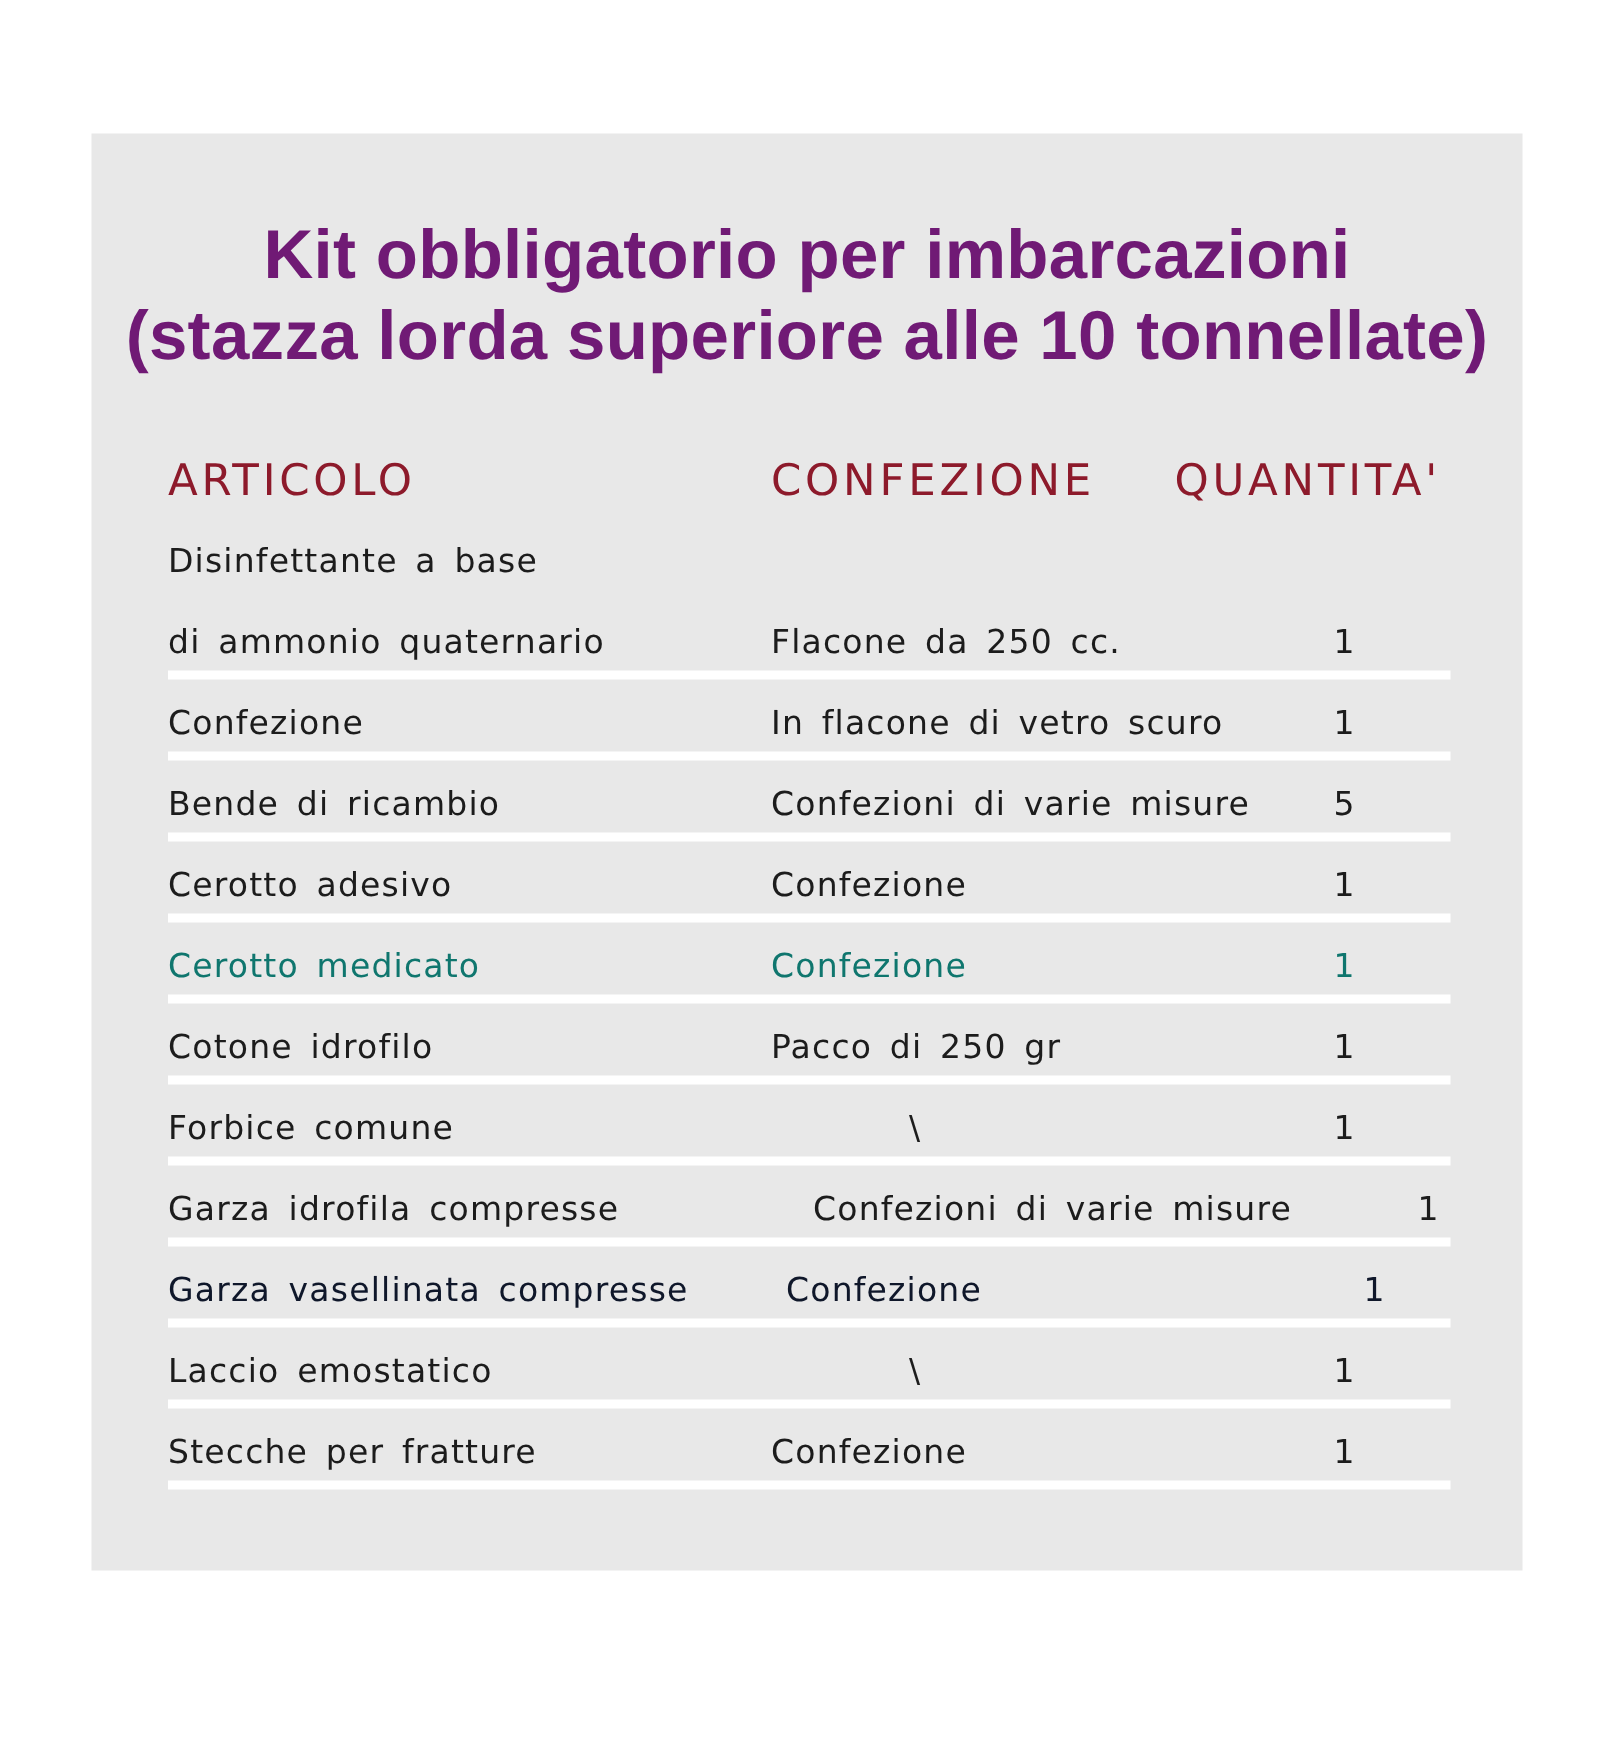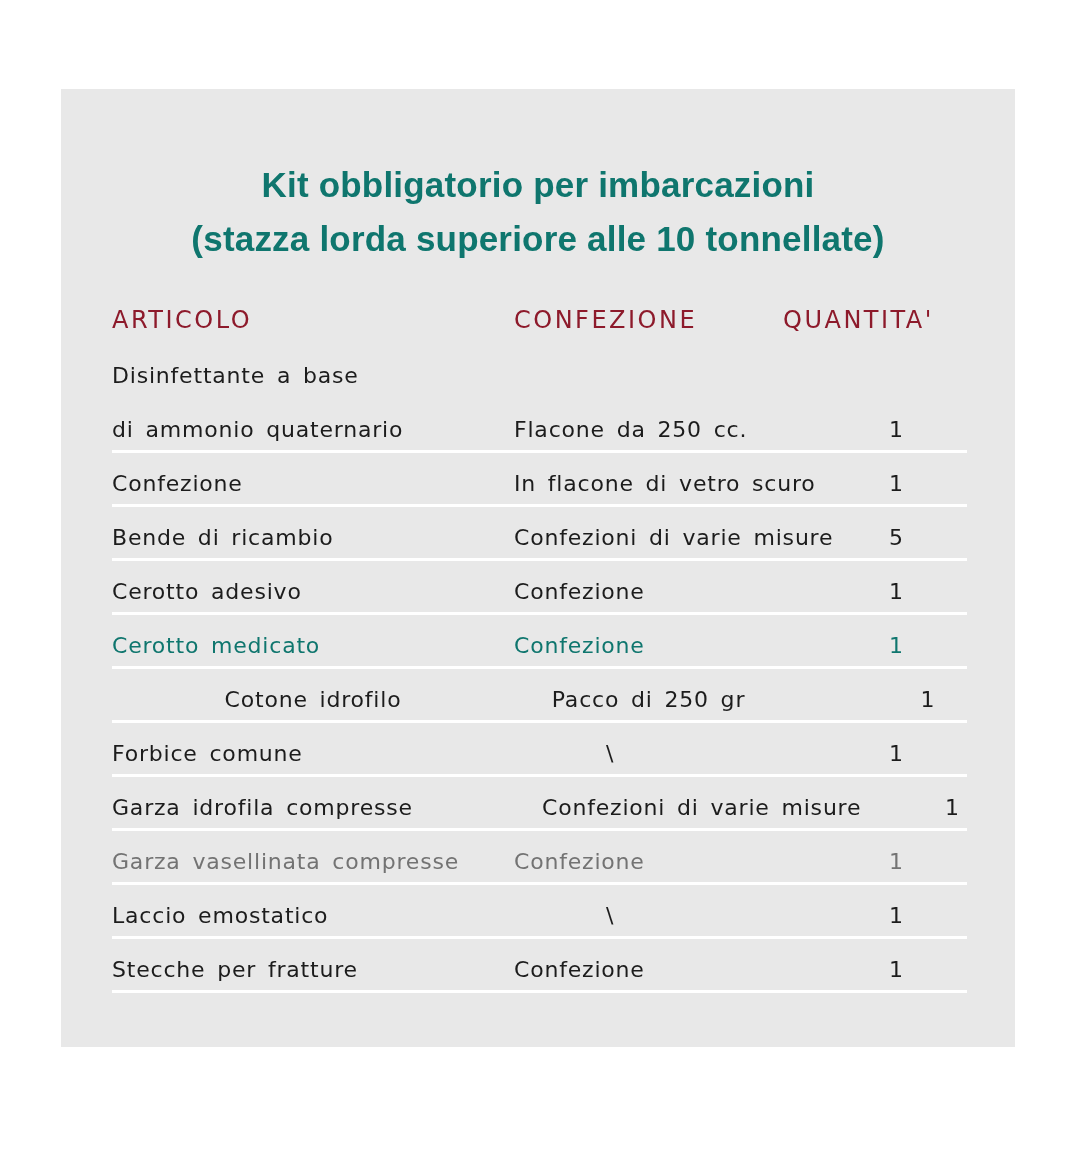"Kit obbligatorio per imbarcazioni" h1.title { color: #0f766e -> #701a75; font-size: 35px -> 46px; margin: 16px -> 0px }
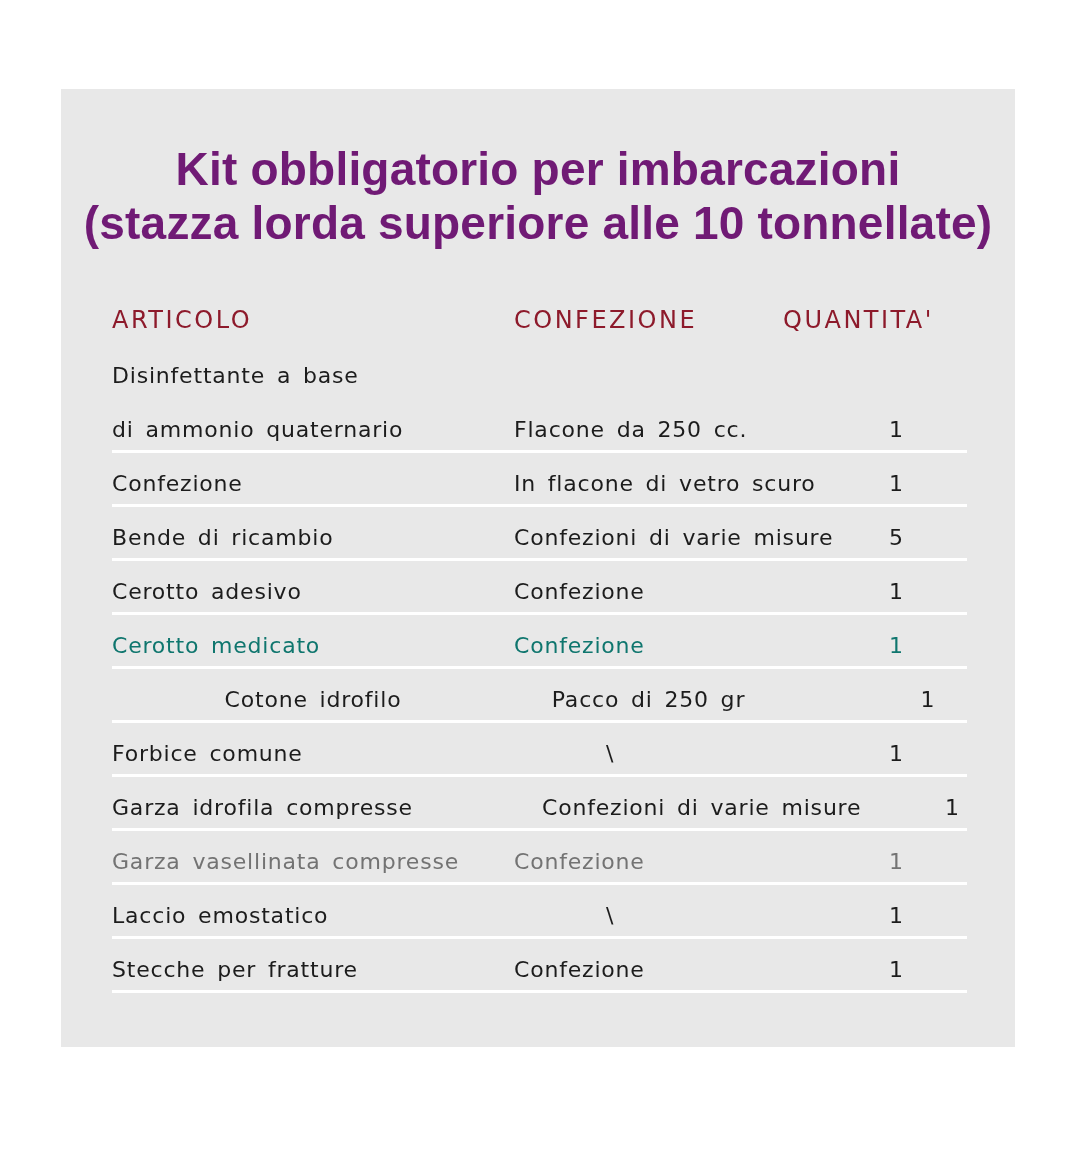"ARTICOLO" .thead { font-size: 24px -> 29px }
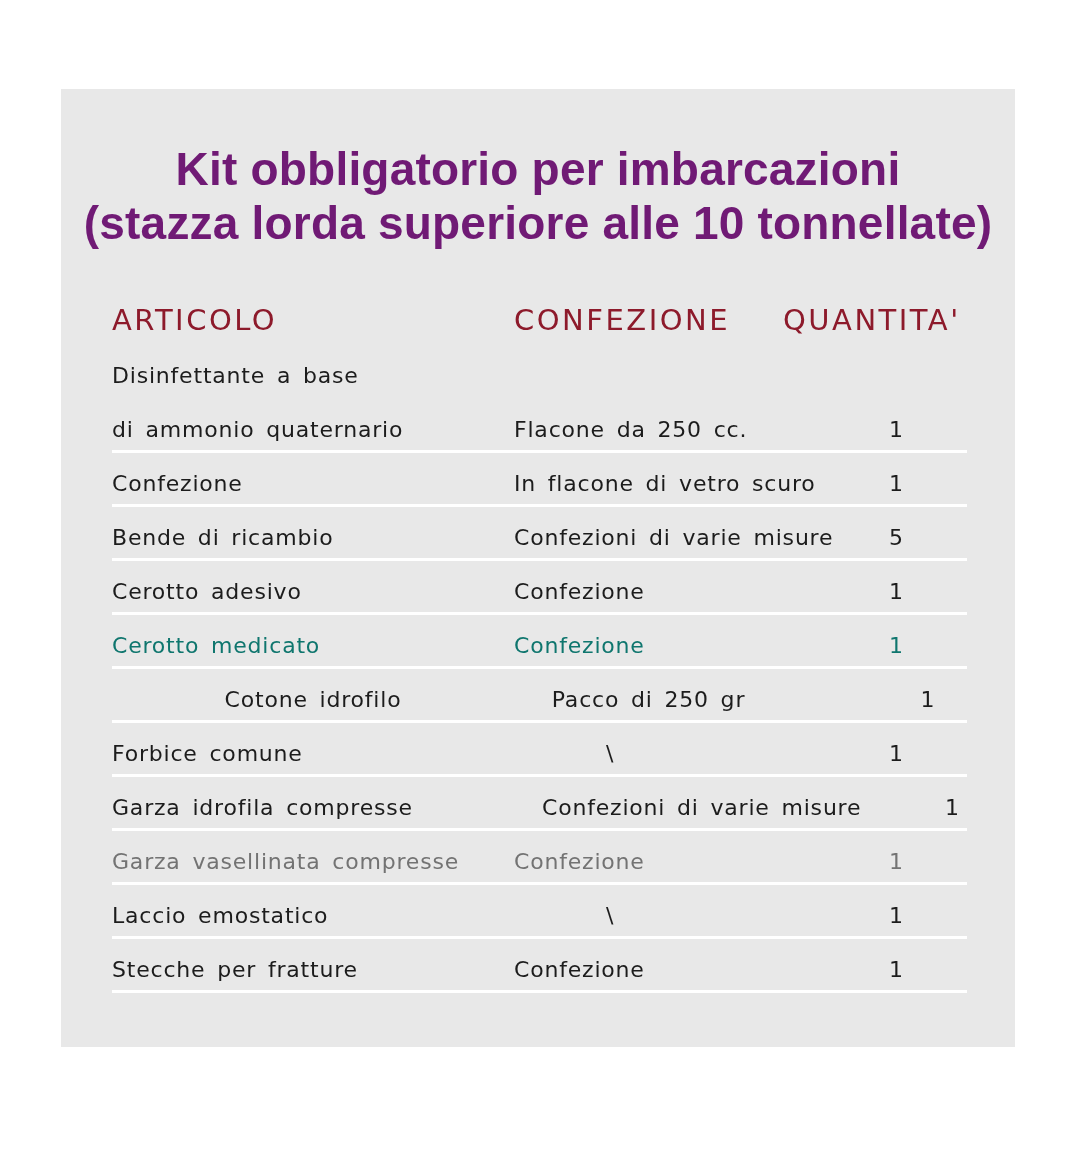"Disinfettante a base" .row { border-bottom: 3px solid #000000 -> 6px solid #000000 }
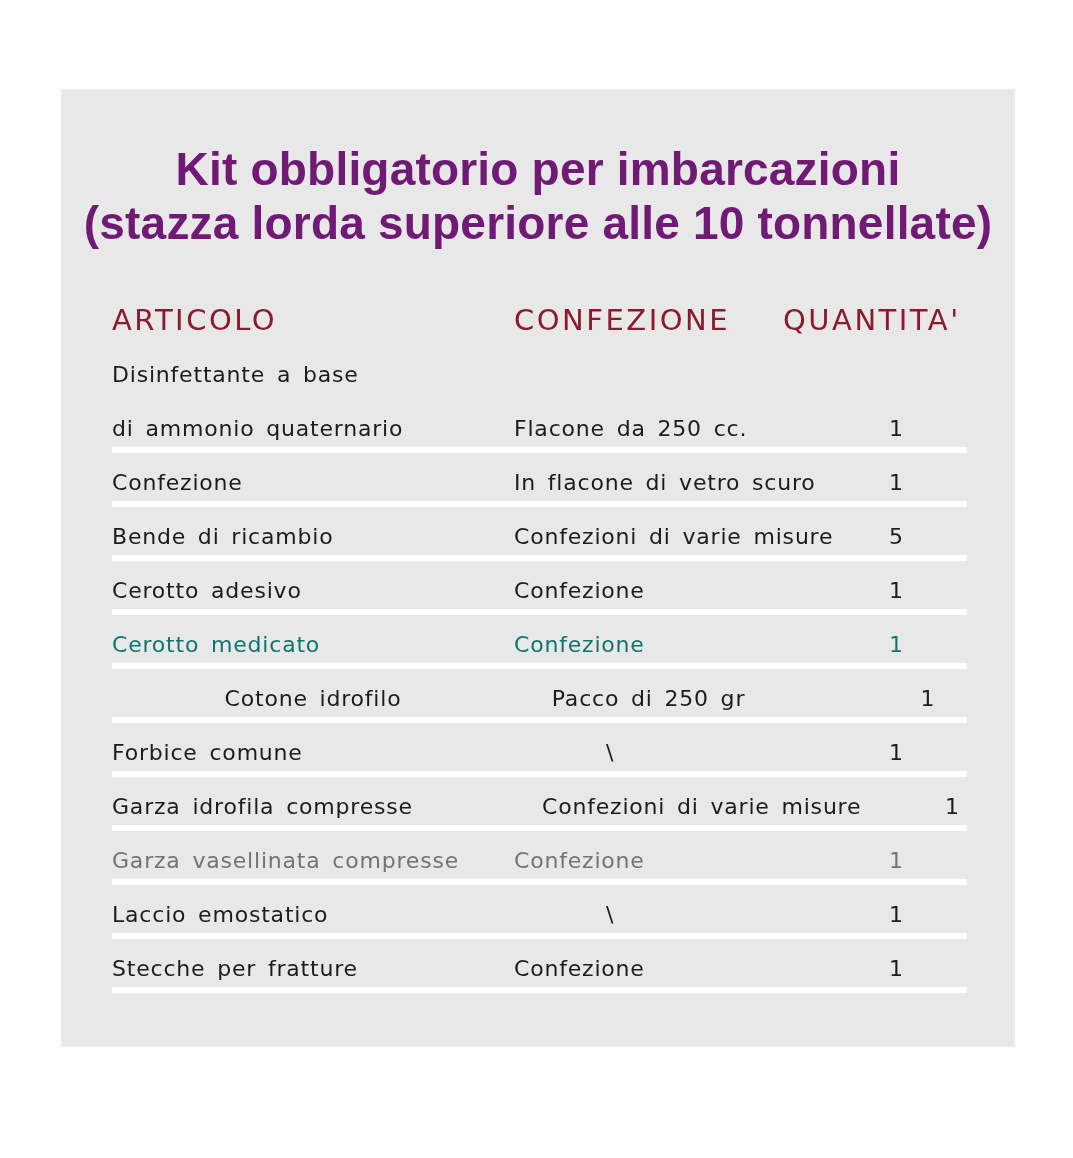"Cotone idrofilo" div.row { text-align: center -> none }
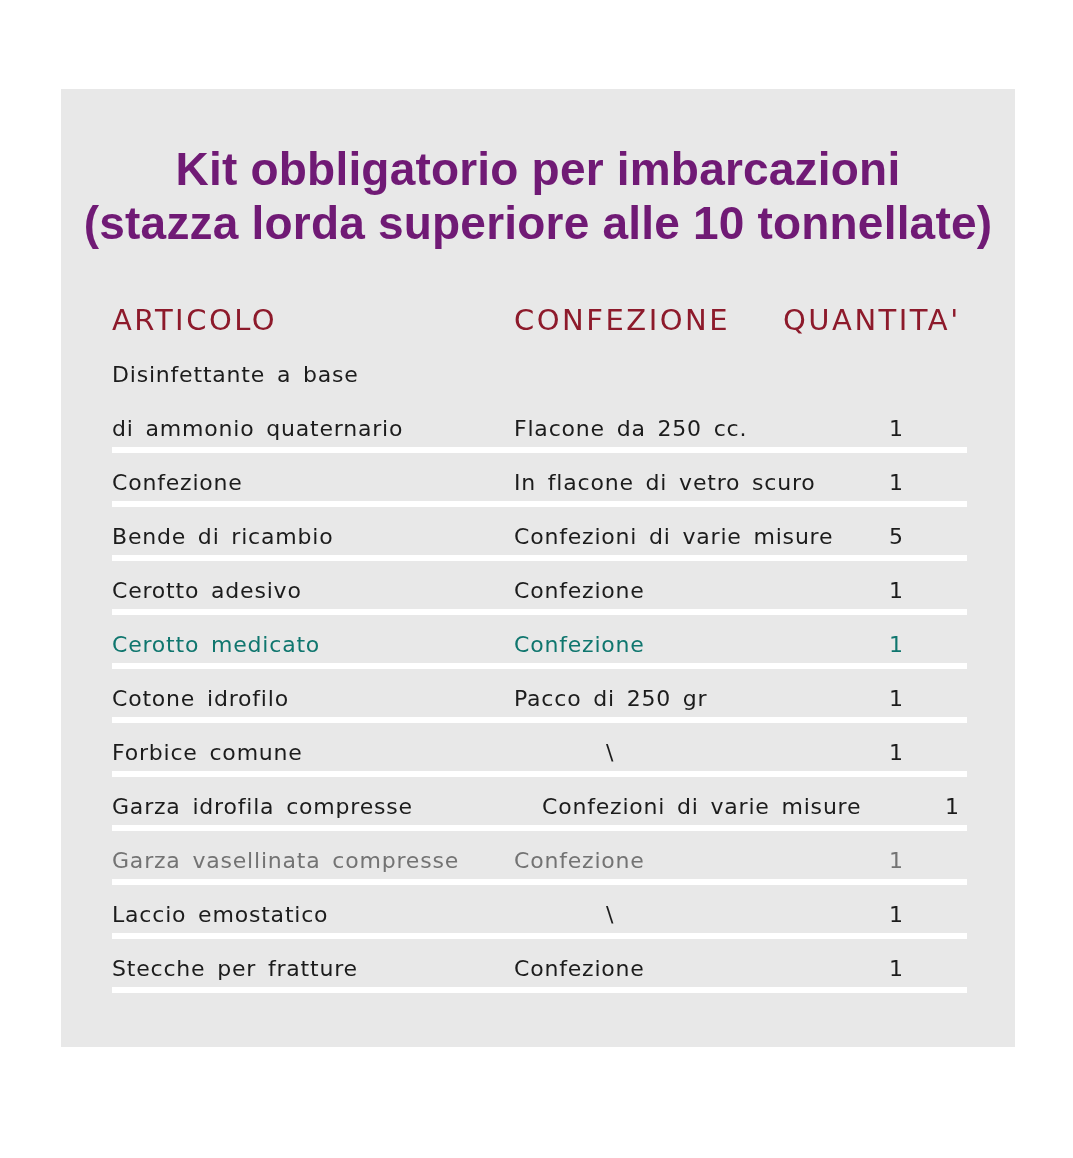"Garza vasellinata compresse" div.row { color: #737373 -> #0f172a; gap: none -> 10px }
